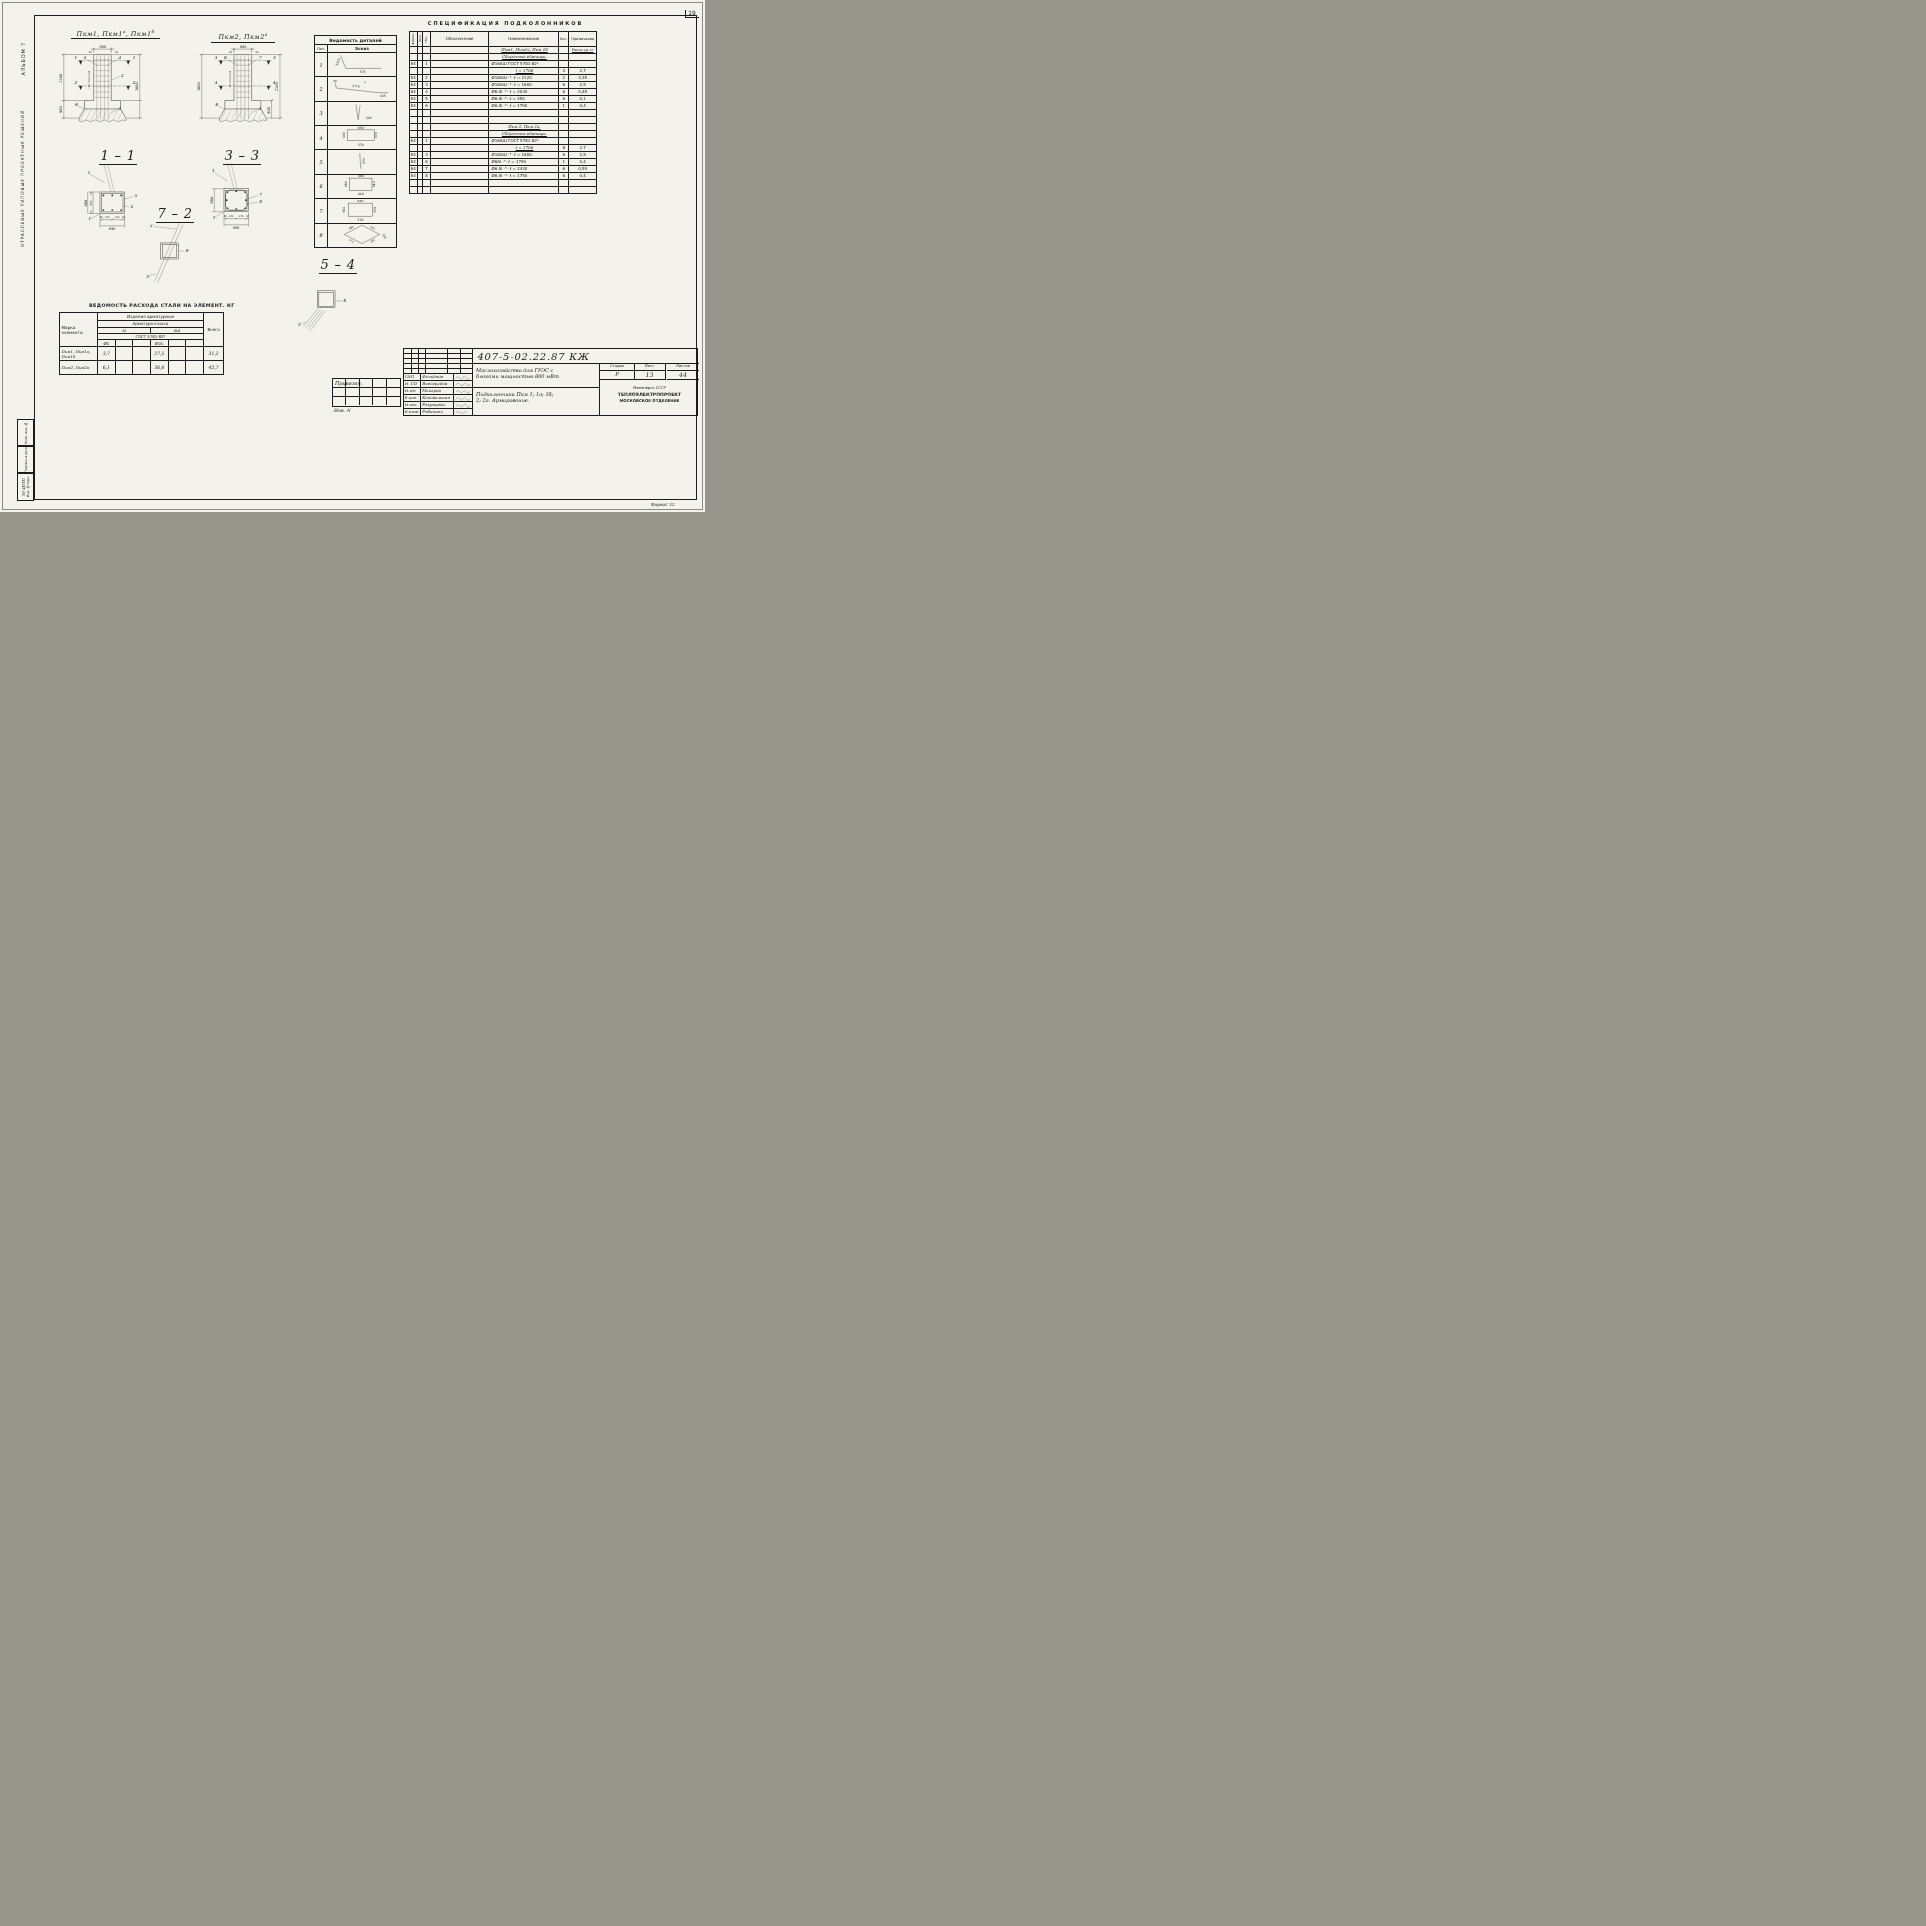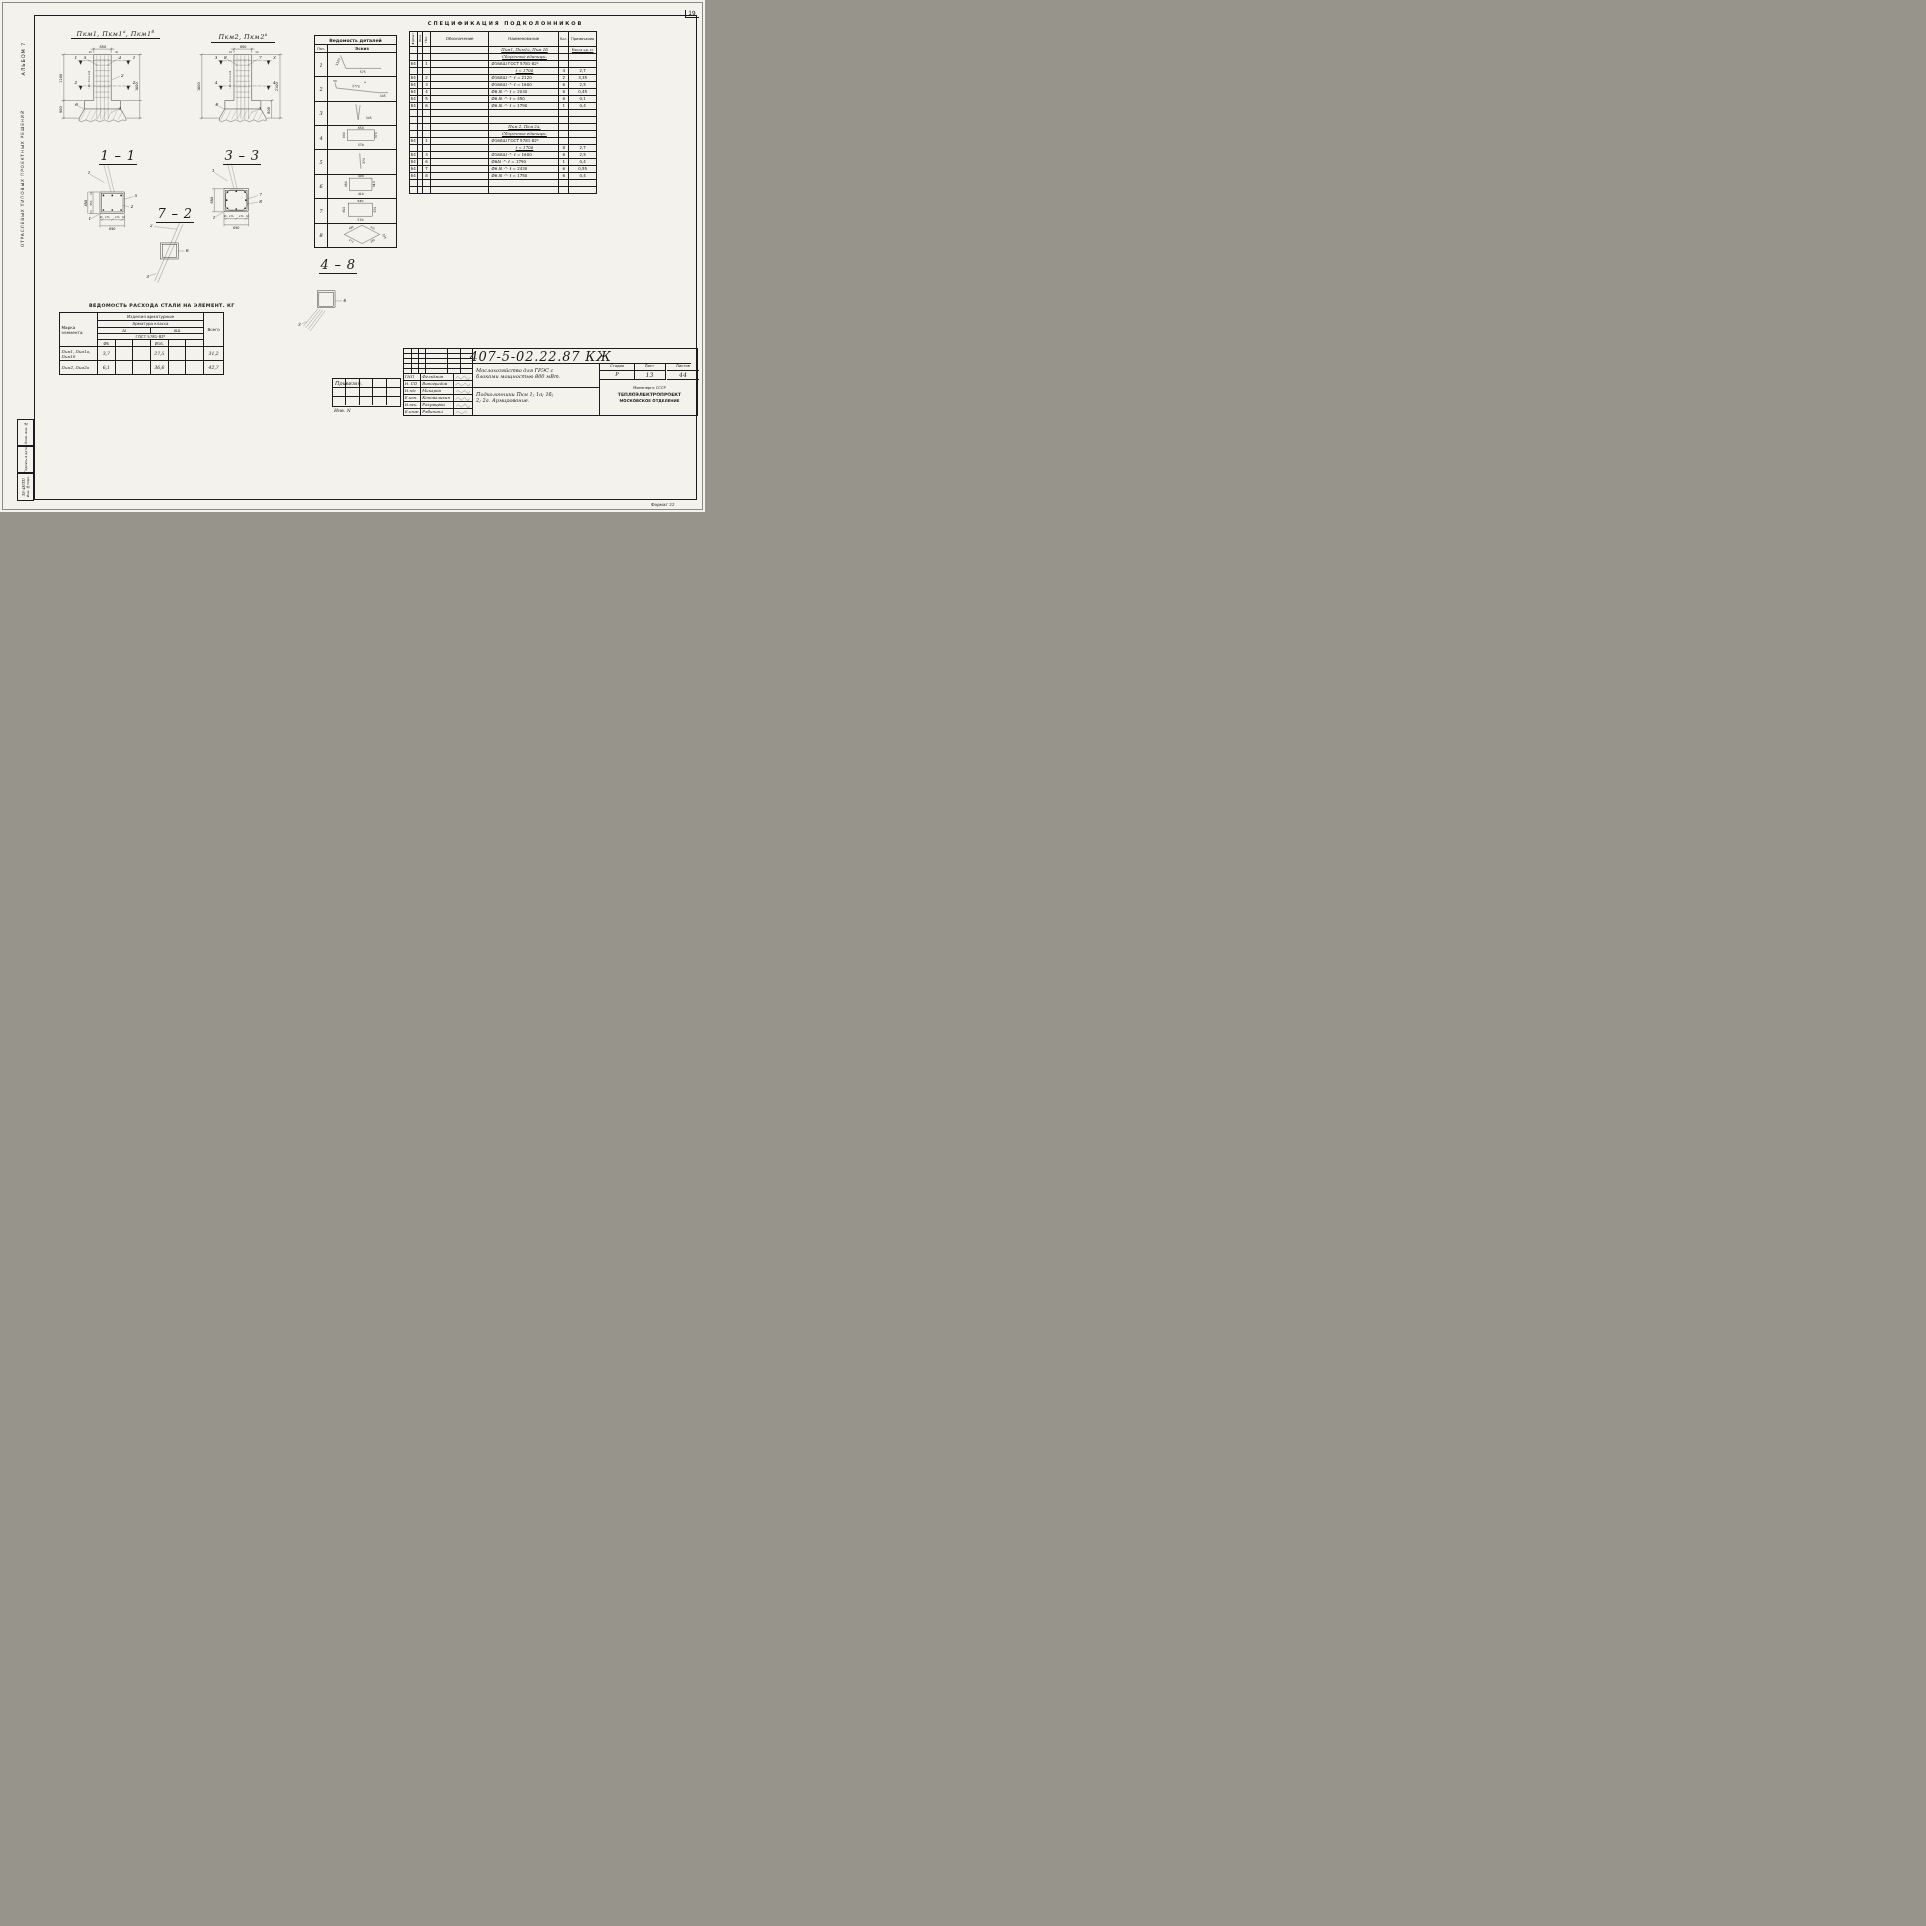"4 – 8" div.abs { text: 4 – 8 -> 5 – 4 }
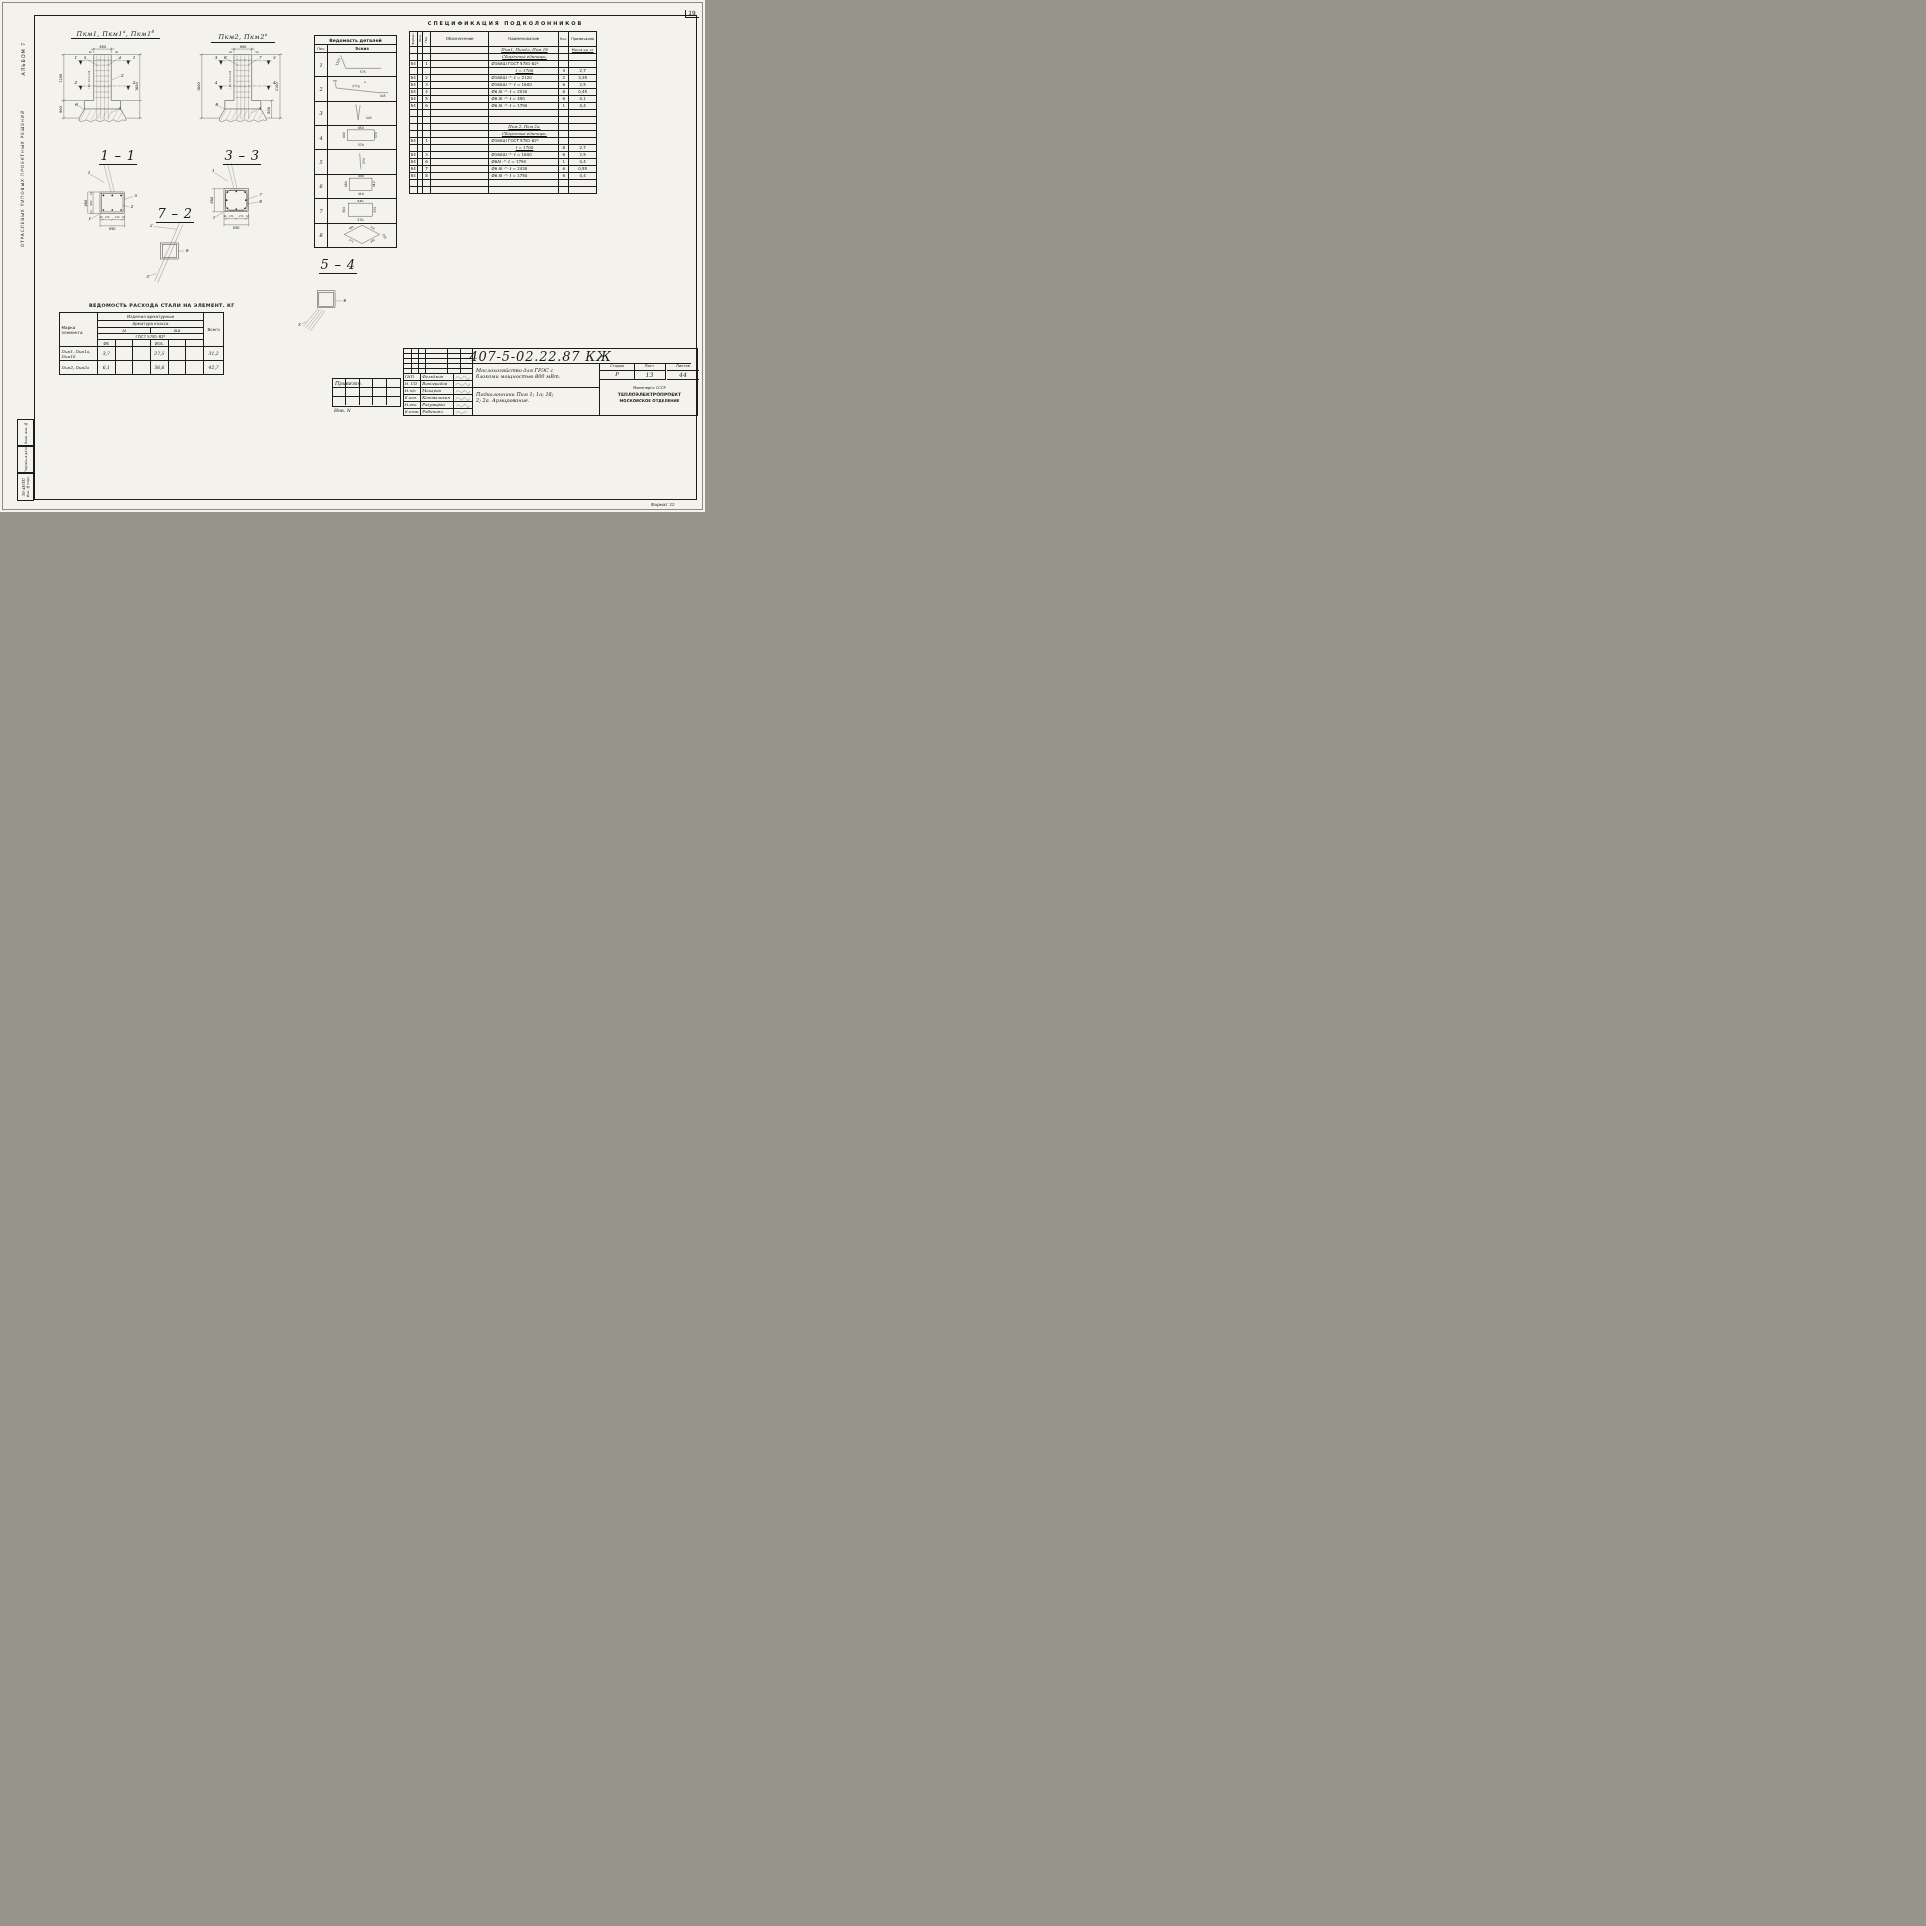"407-5-02.22.87 КЖ" div.sc { font-size: 13px -> 10px; left: 60px -> 68px }
